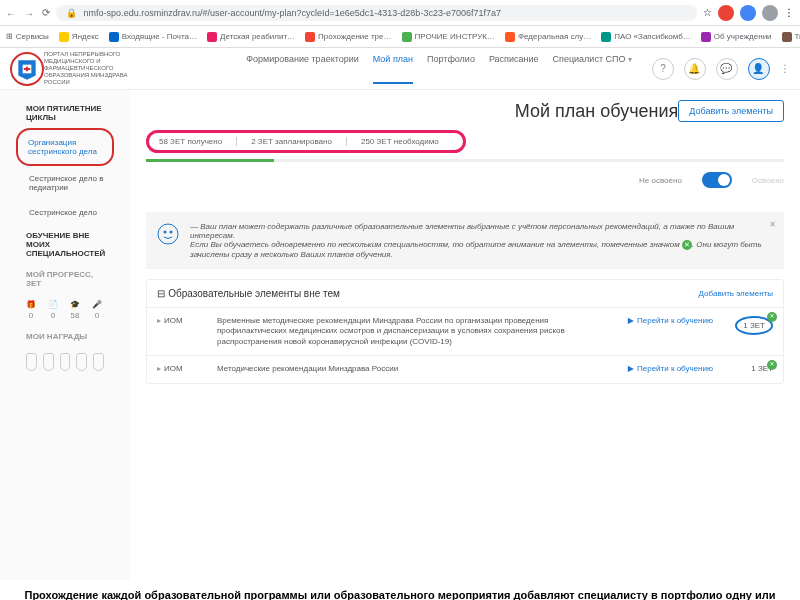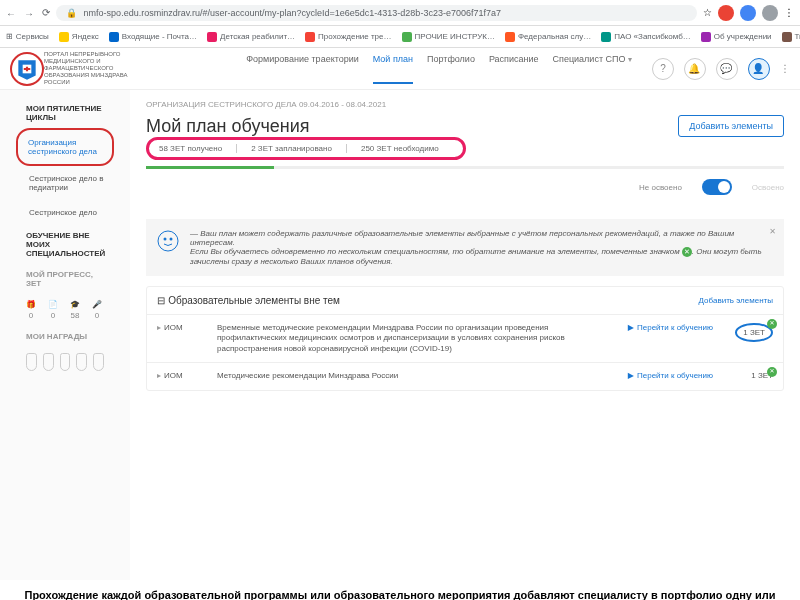"ОРГАНИЗАЦИЯ СЕСТРИНСКОГО ДЕЛА 09.04.2016" div.breadcrumb { html: <div>ОРГАНИЗАЦИЯ СЕСТРИНСКОГО ДЕЛА 09.04.2016 - 08.04.2021</div> -> none }
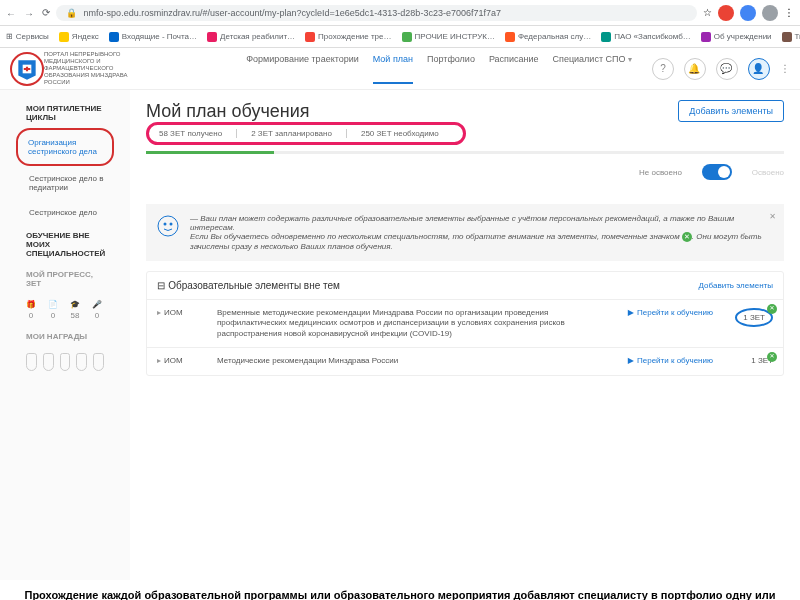"Мой план обучения" .page-title-row { justify-content: space-between -> flex-end; margin-bottom: 0 -> 8px }
